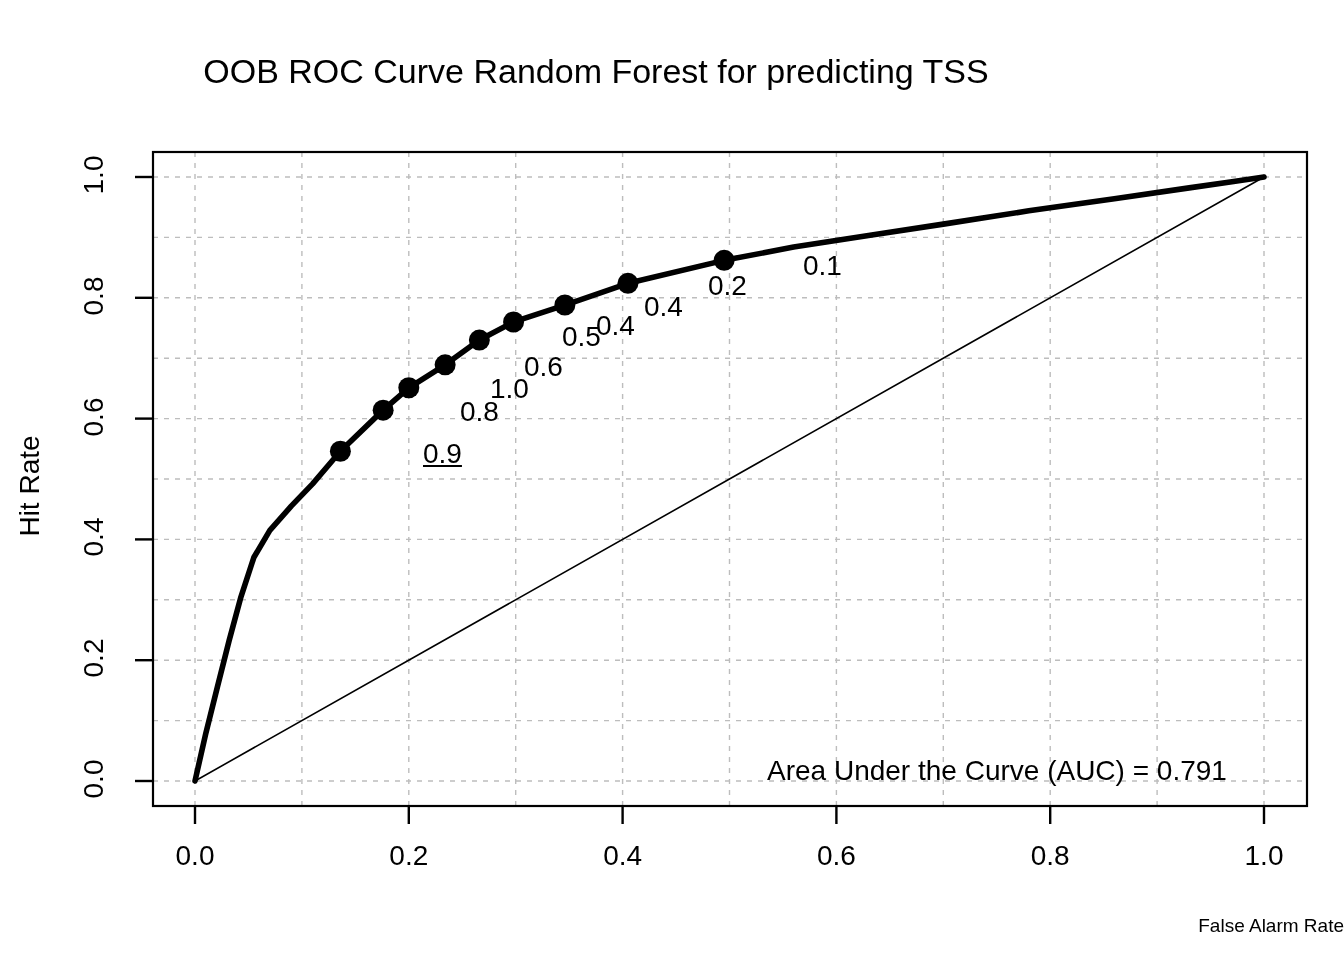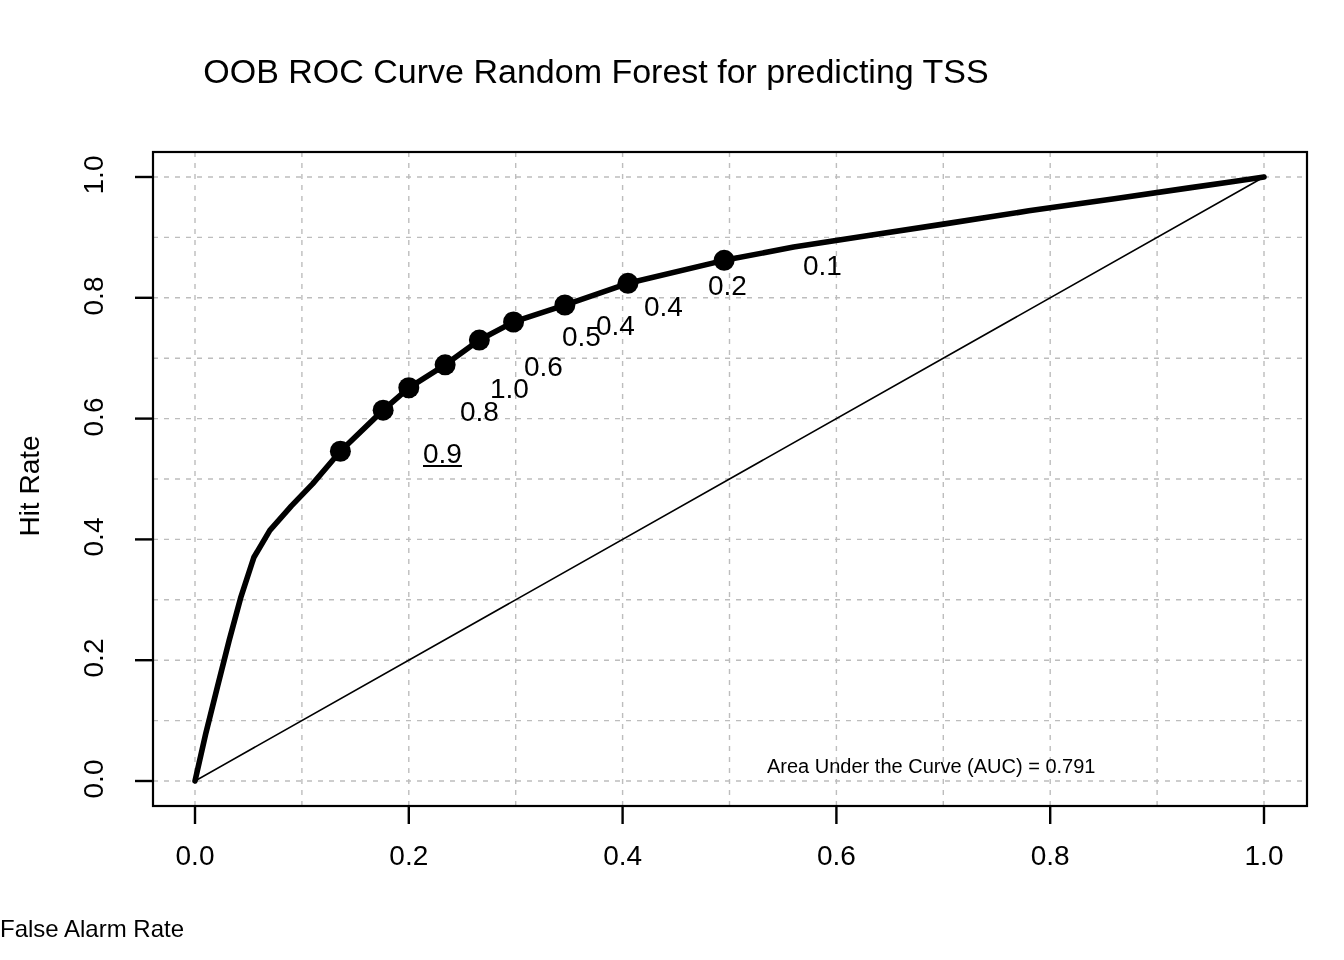"Area Under the Curve (AUC)" #auc-text { font-size: 20px -> 28px }
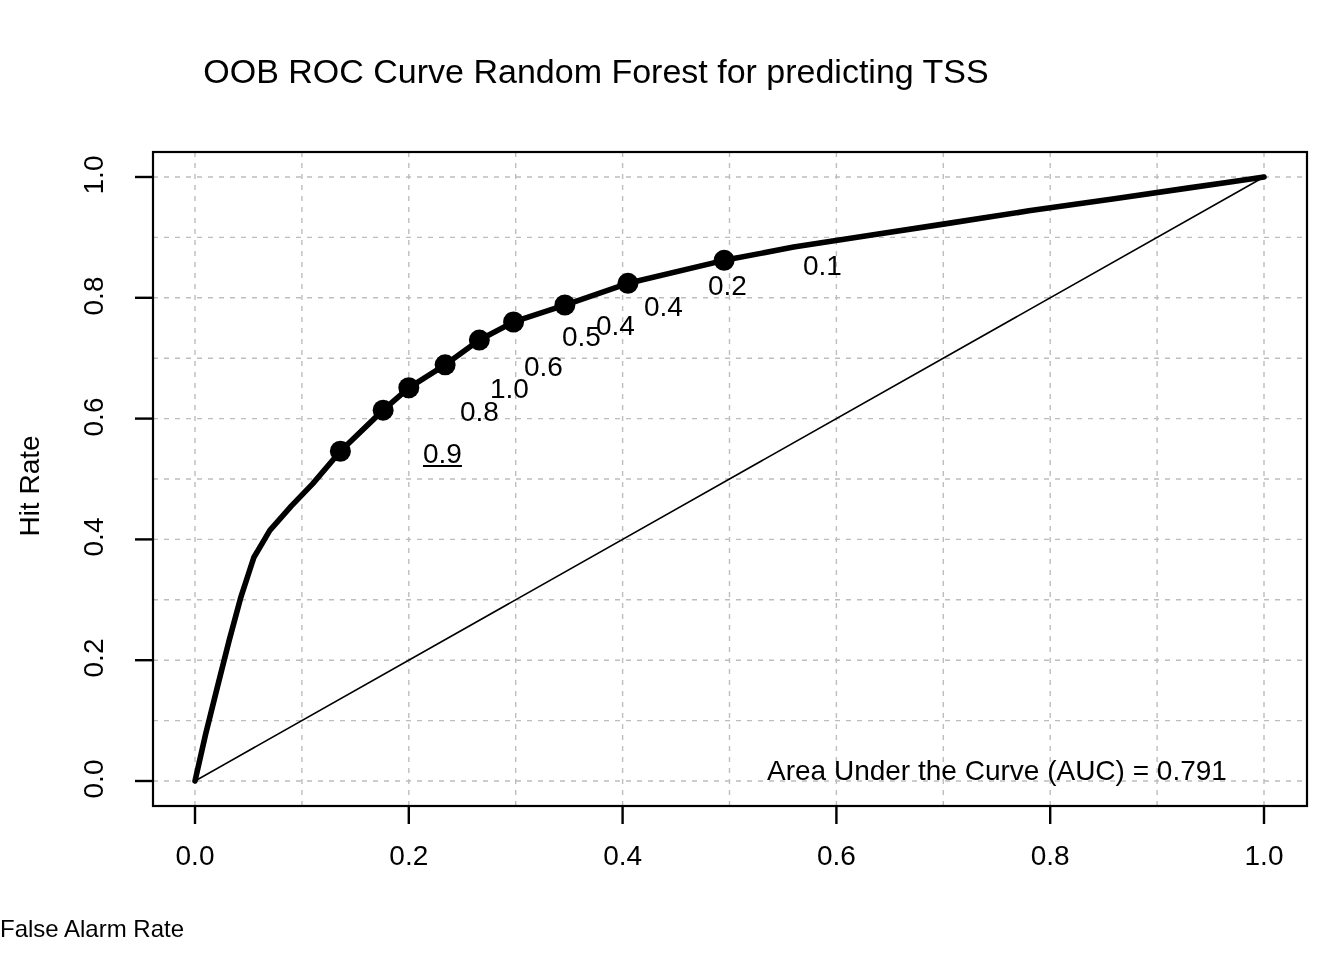"False Alarm Rate" #xlabel { font-size: 24px -> 19px; text-align: left -> right }
